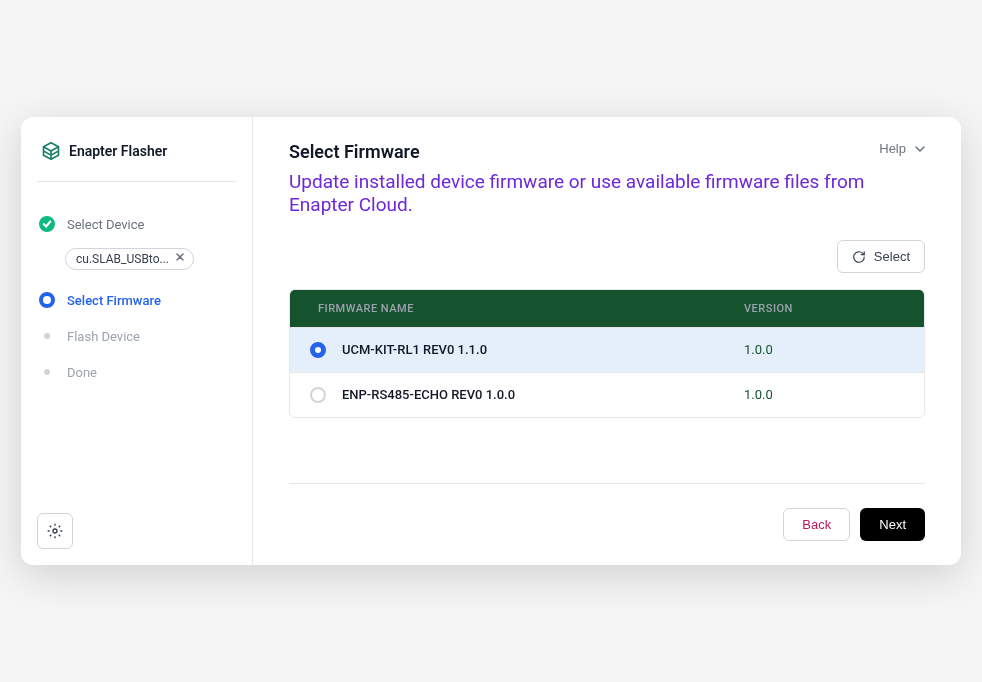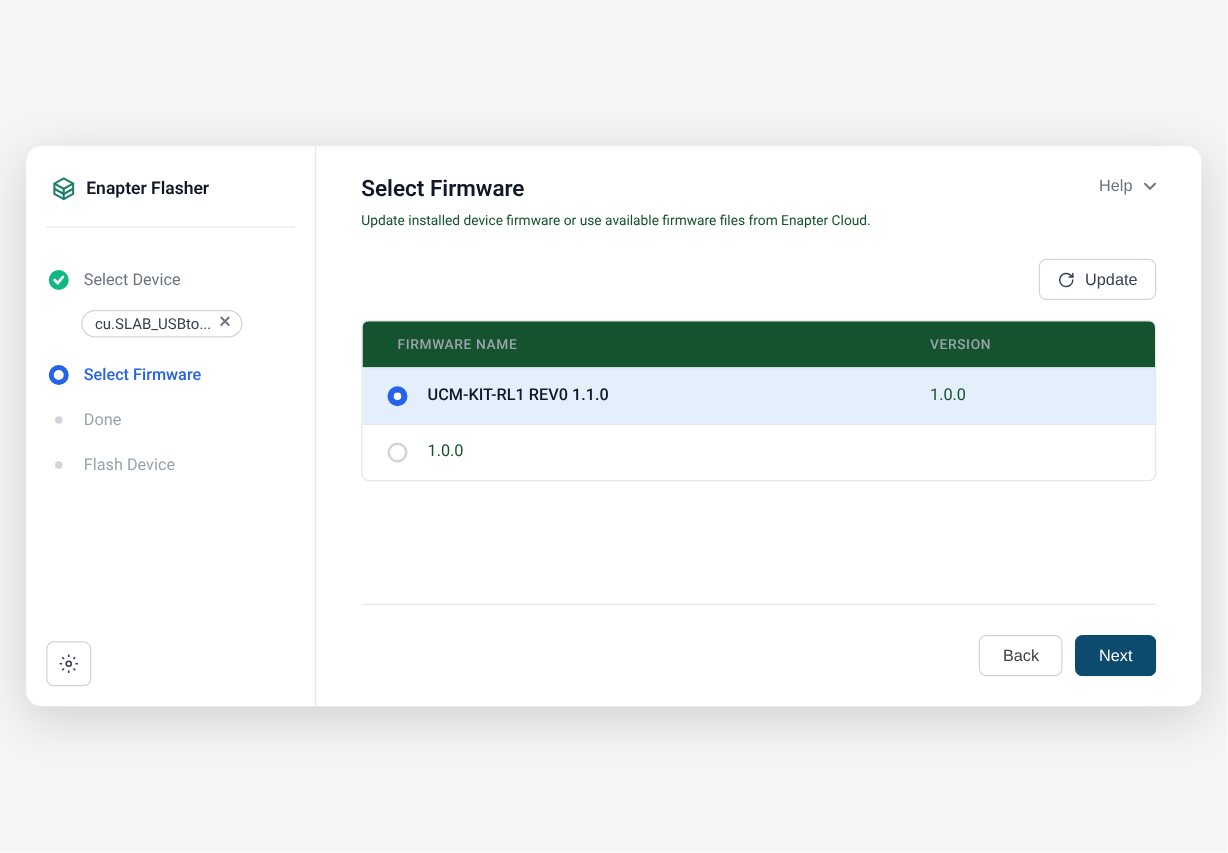"Update installed device firmware or" .page-subtitle { color: #14532d -> #6d28d9; font-size: 11px -> 19px }
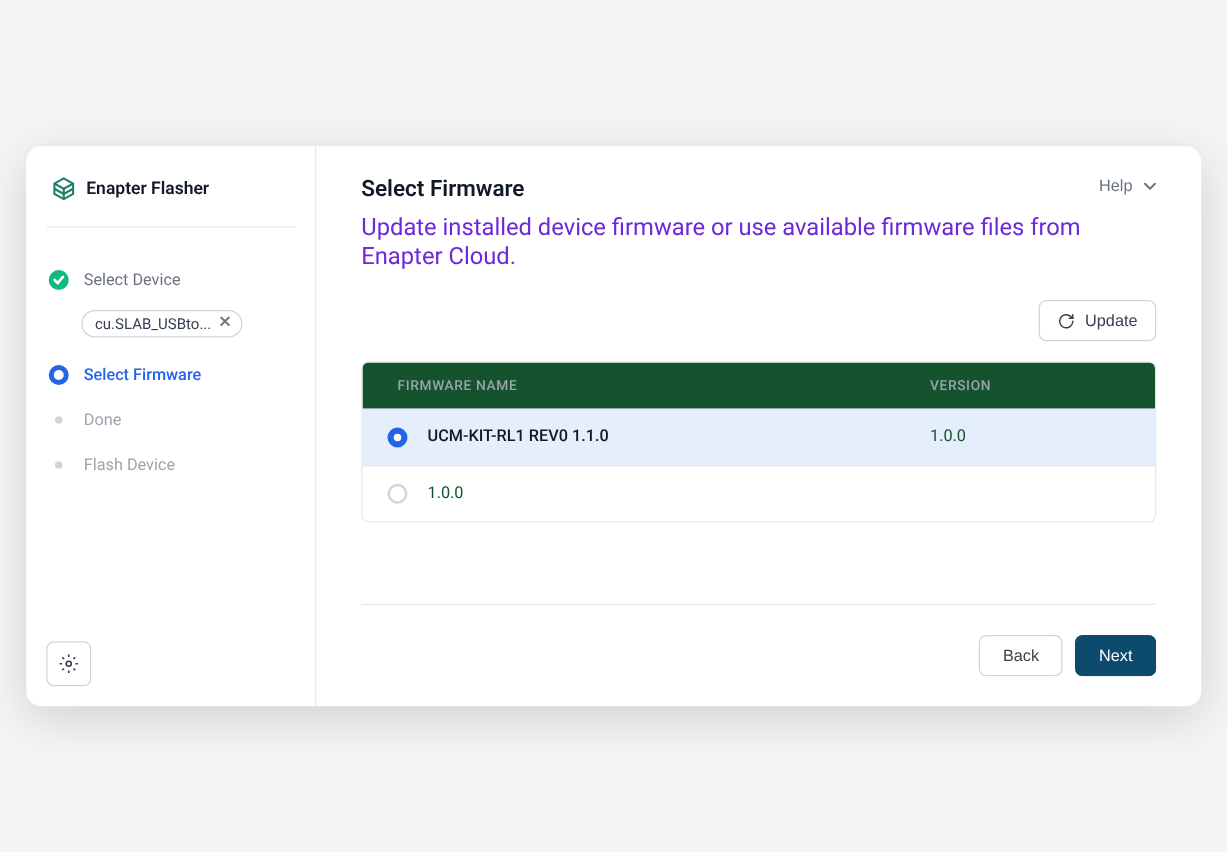"Update" span { text: Update -> Select }
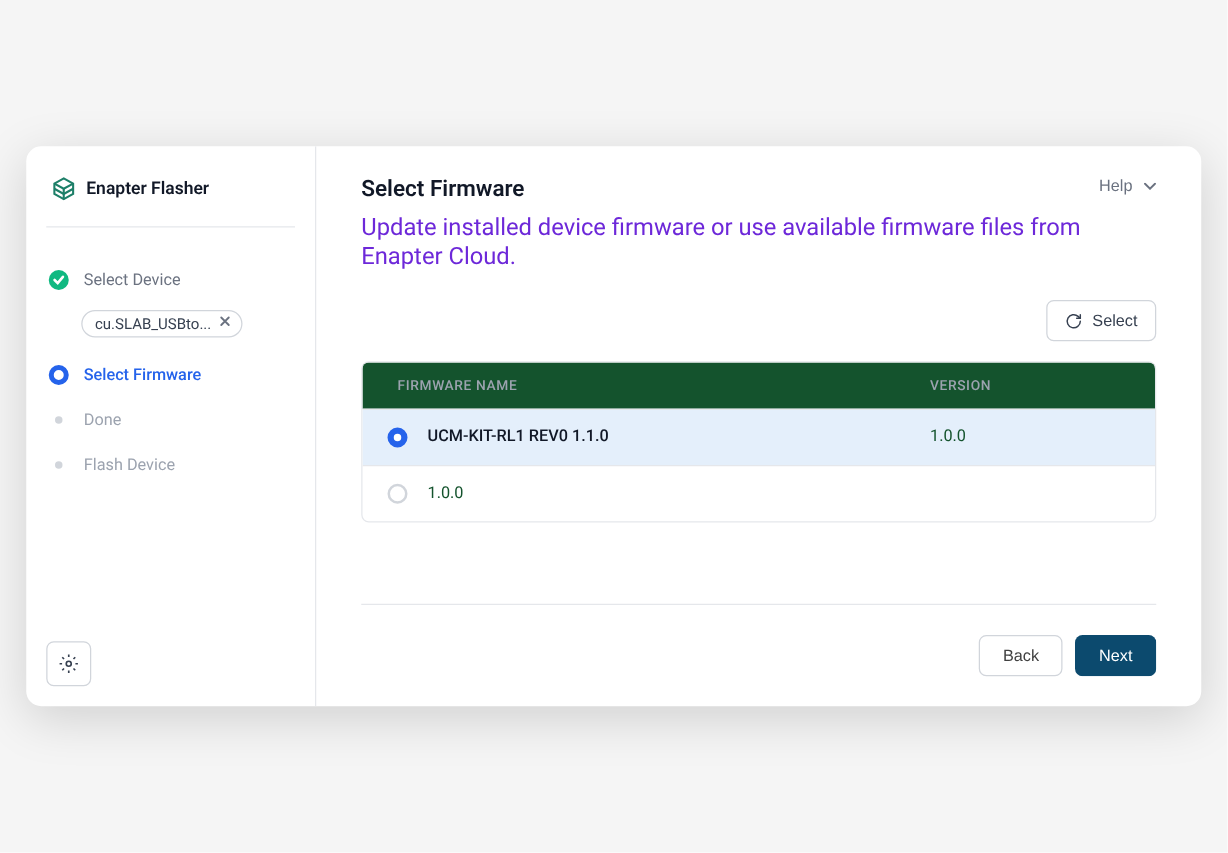"Done" div.step { order: before "Flash Device" -> after "Flash Device" }
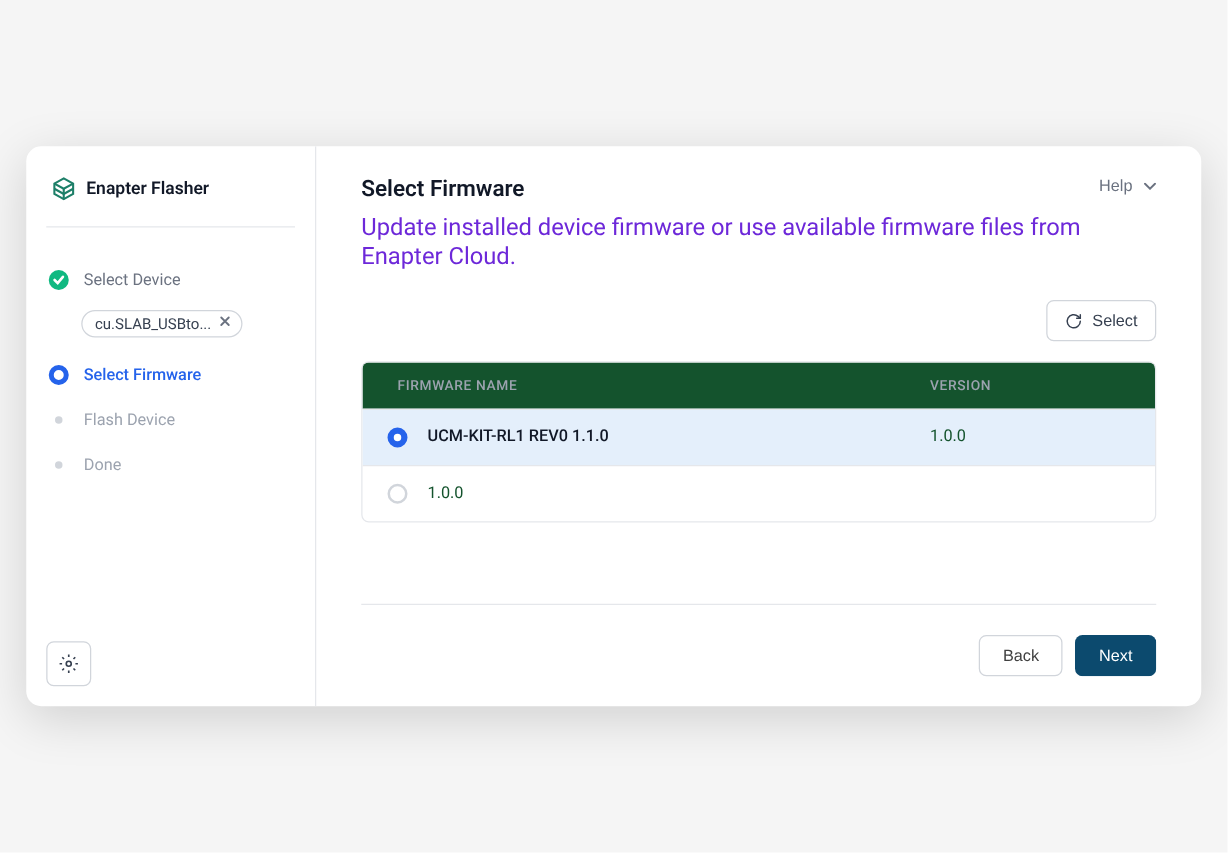"ENP-RS485-ECHO REV0 1.0.0" span.row-name { html: none -> <span>ENP-RS485-ECHO REV0 1.0.0</span> }
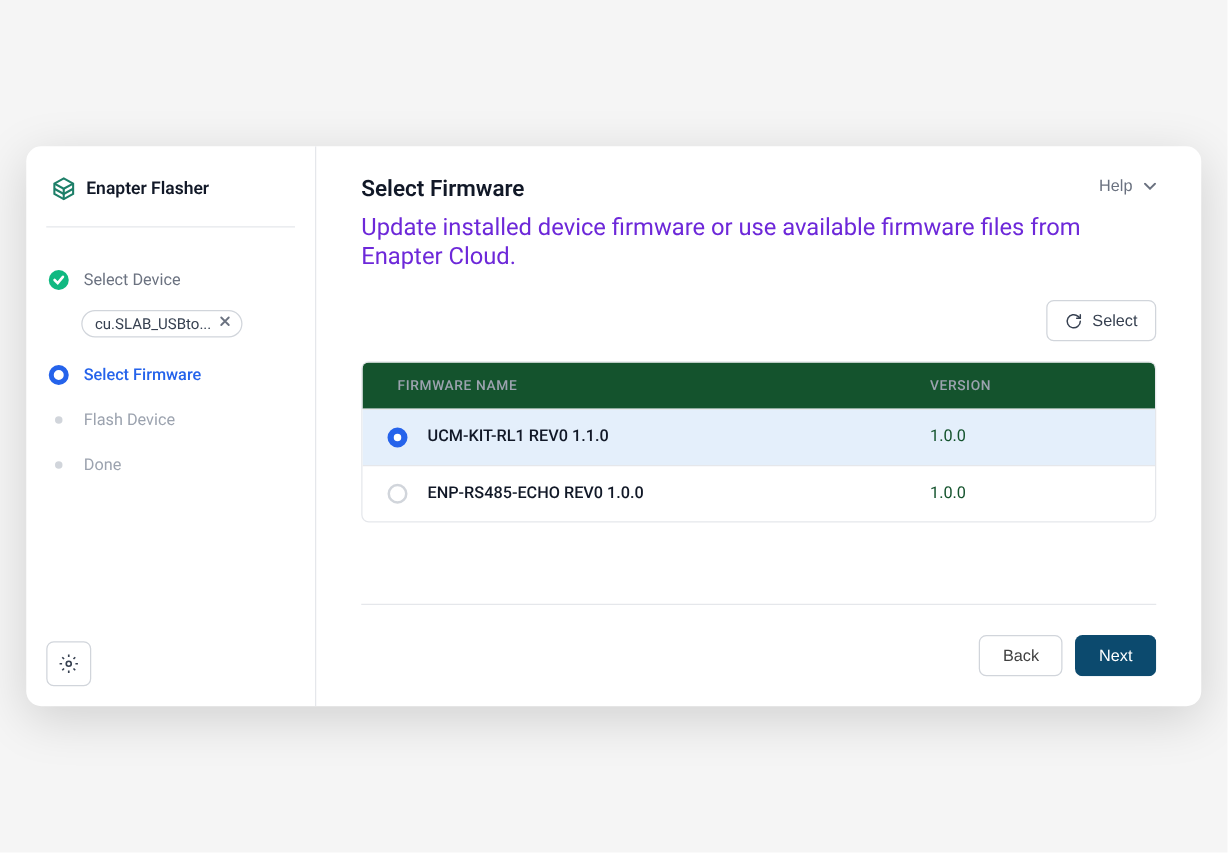"Back" .btn-secondary { color: #404040 -> #be185d }
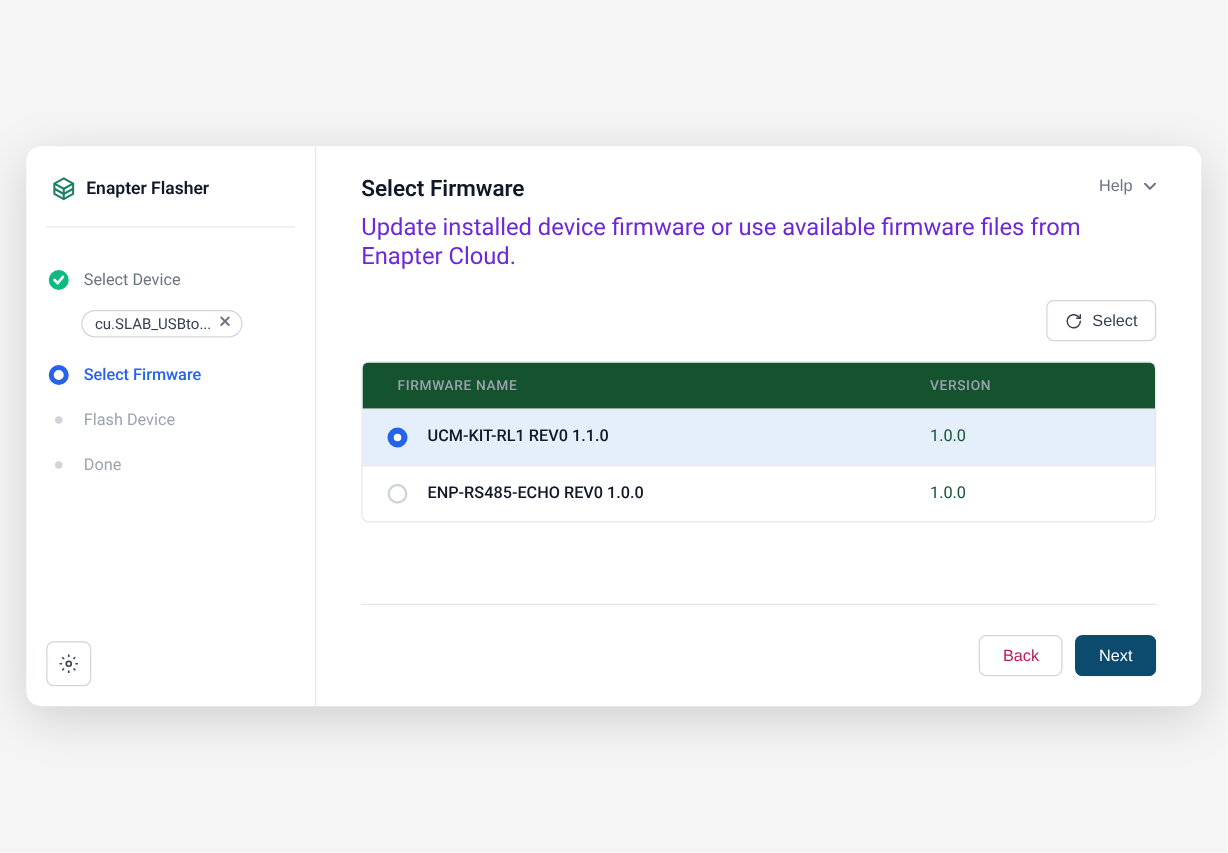"Next" .btn-primary { background: #0c4a6e -> #000000 }
